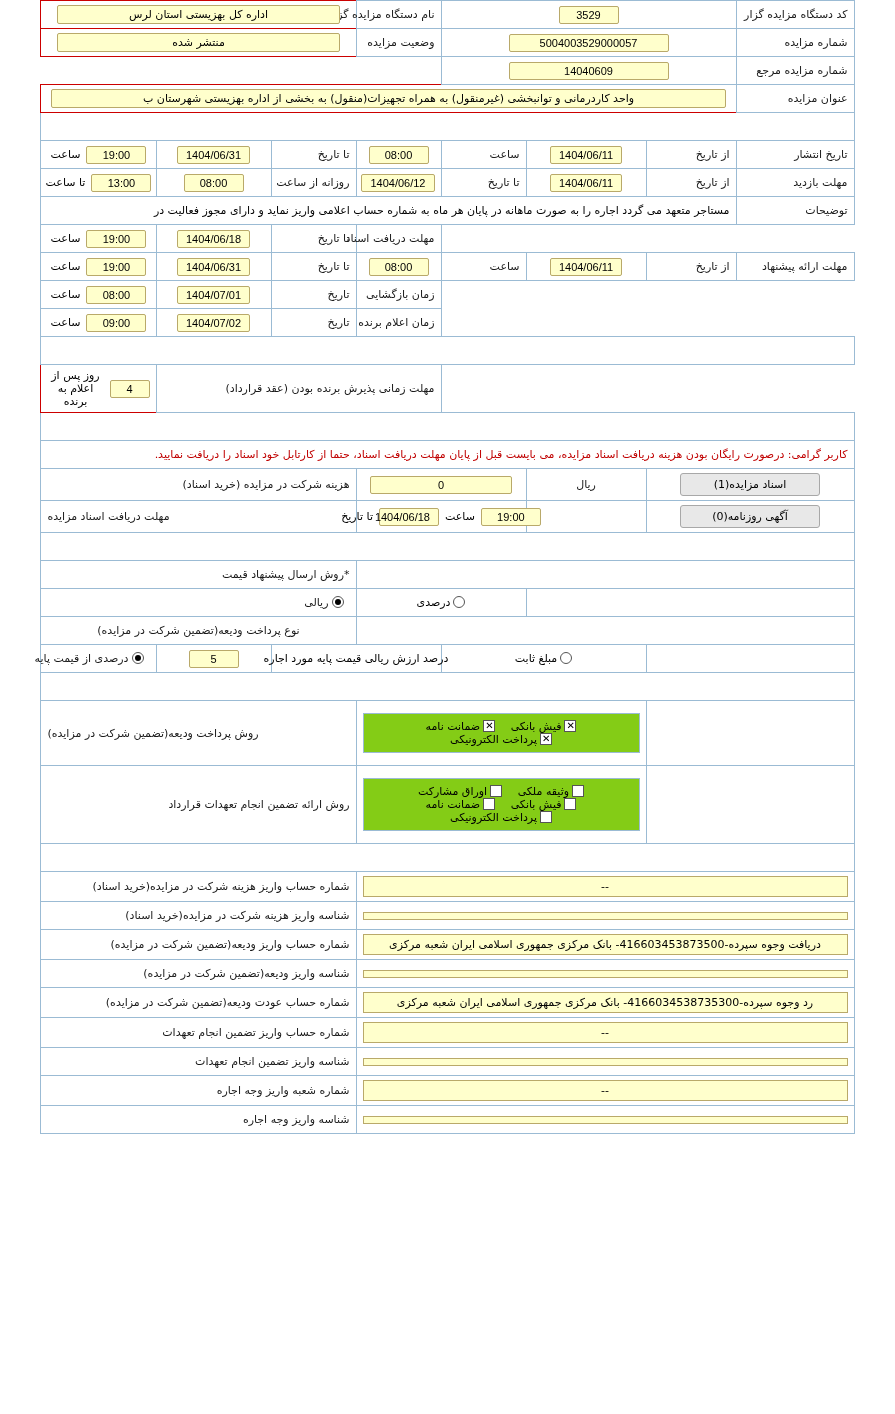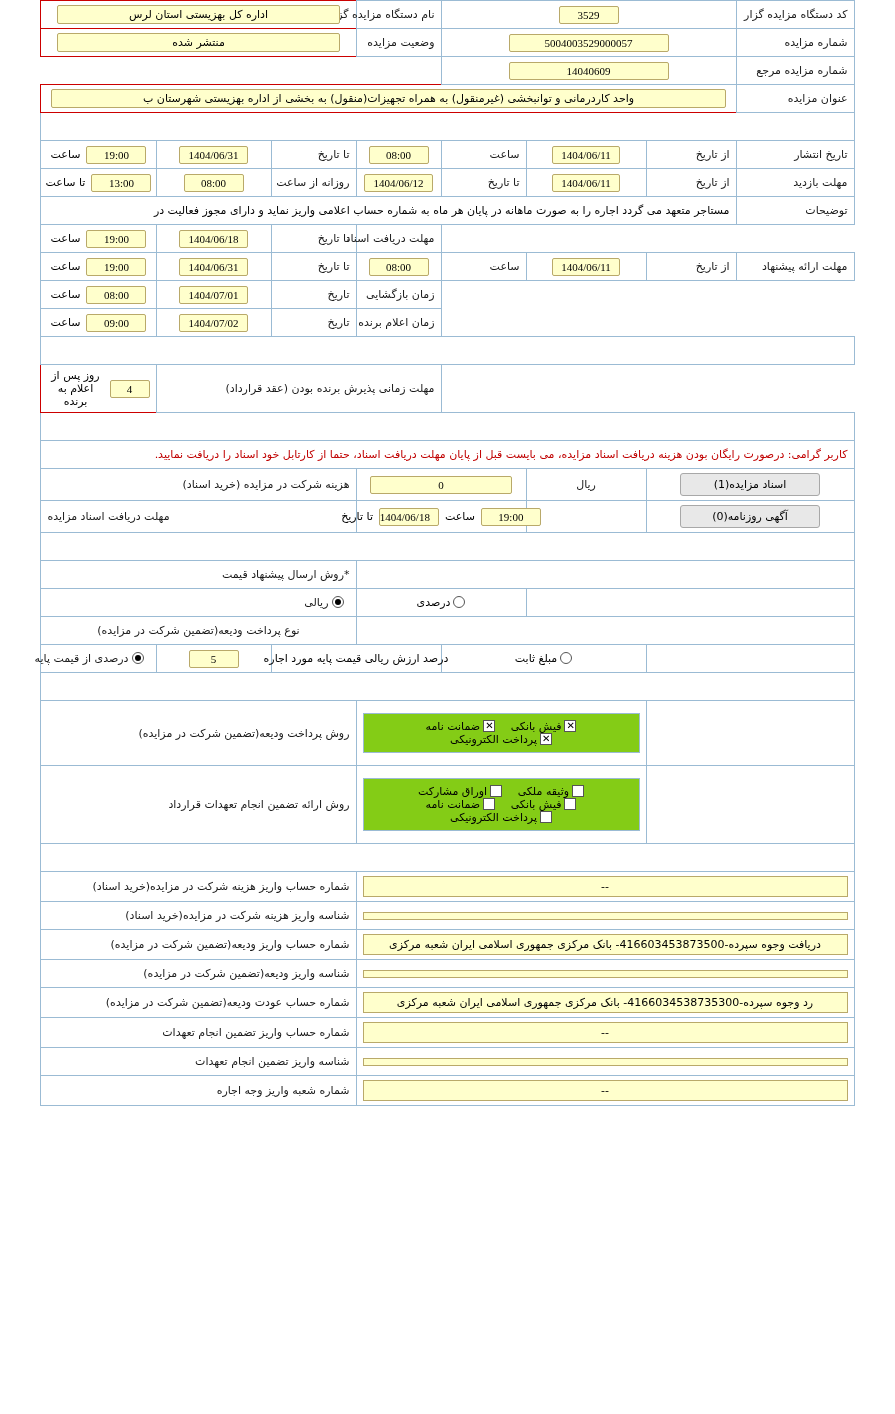"3529" .field.num { font-family: Liberation Serif, serif -> Liberation Sans, sans-serif }
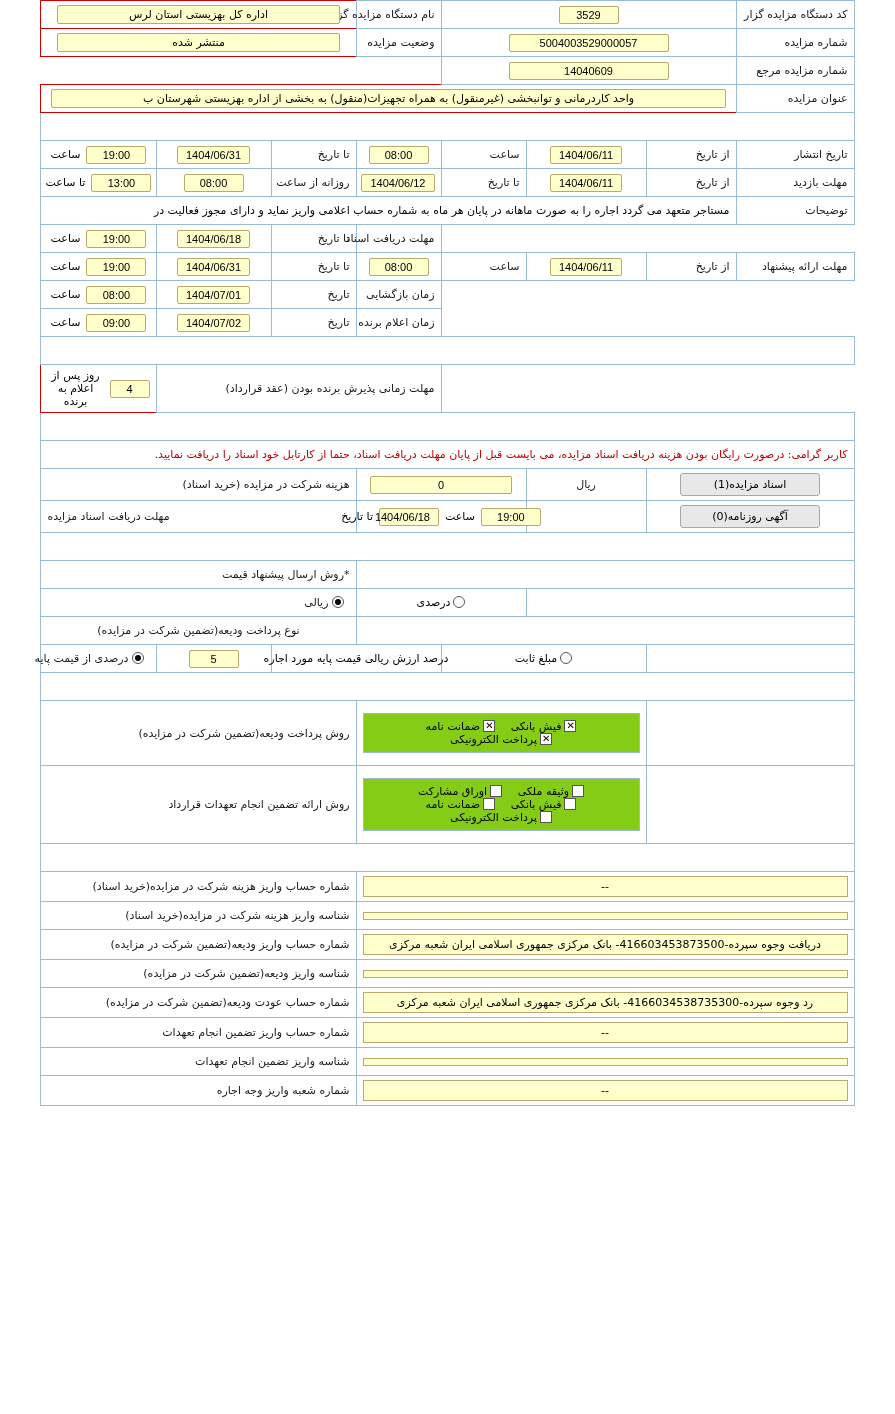"روش پرداخت ودیعه(تضمین شرکت در" td.label { text-align: right -> left }
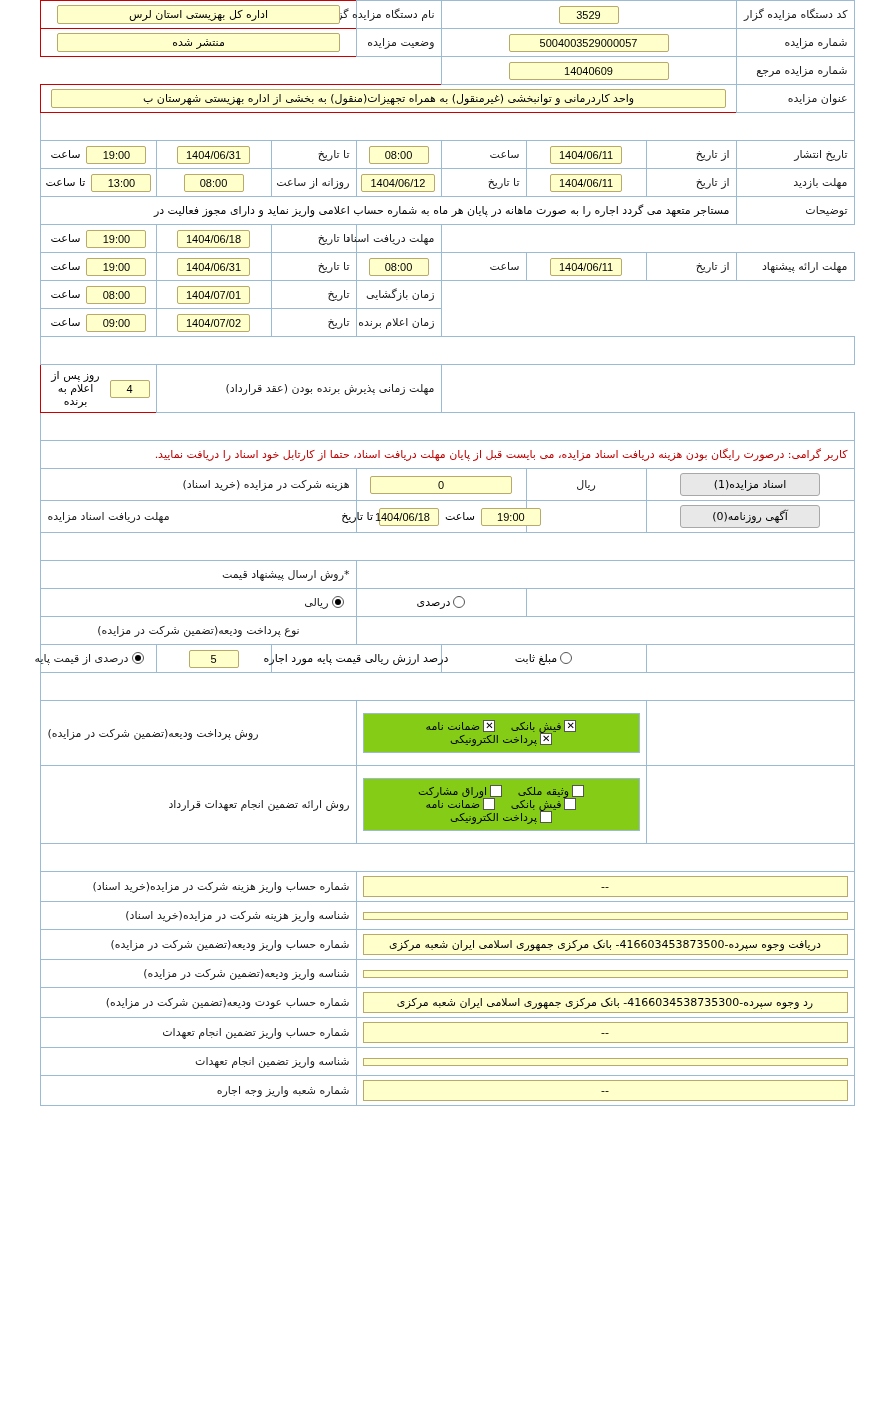"شناسه واریز وجه اجاره" tr { html: none -> <tr> <td> <span></span> </td> <td>شناسه واریز وجه اجاره</td> </tr> }
